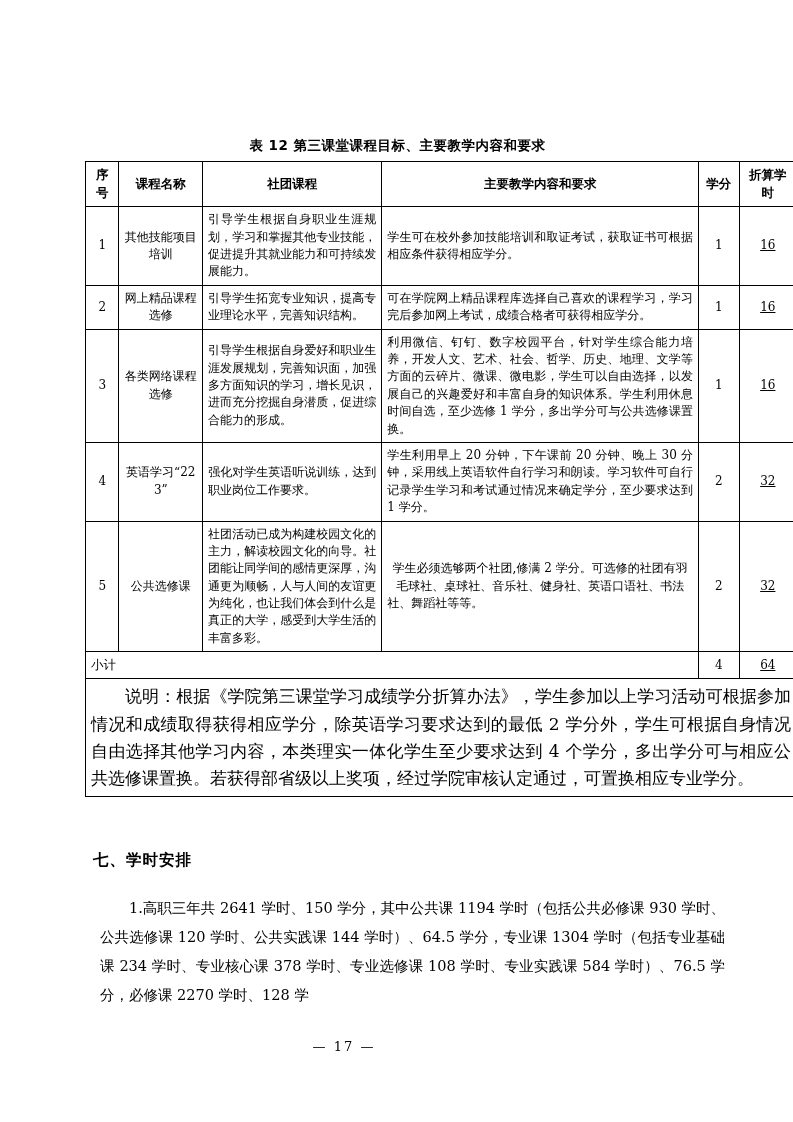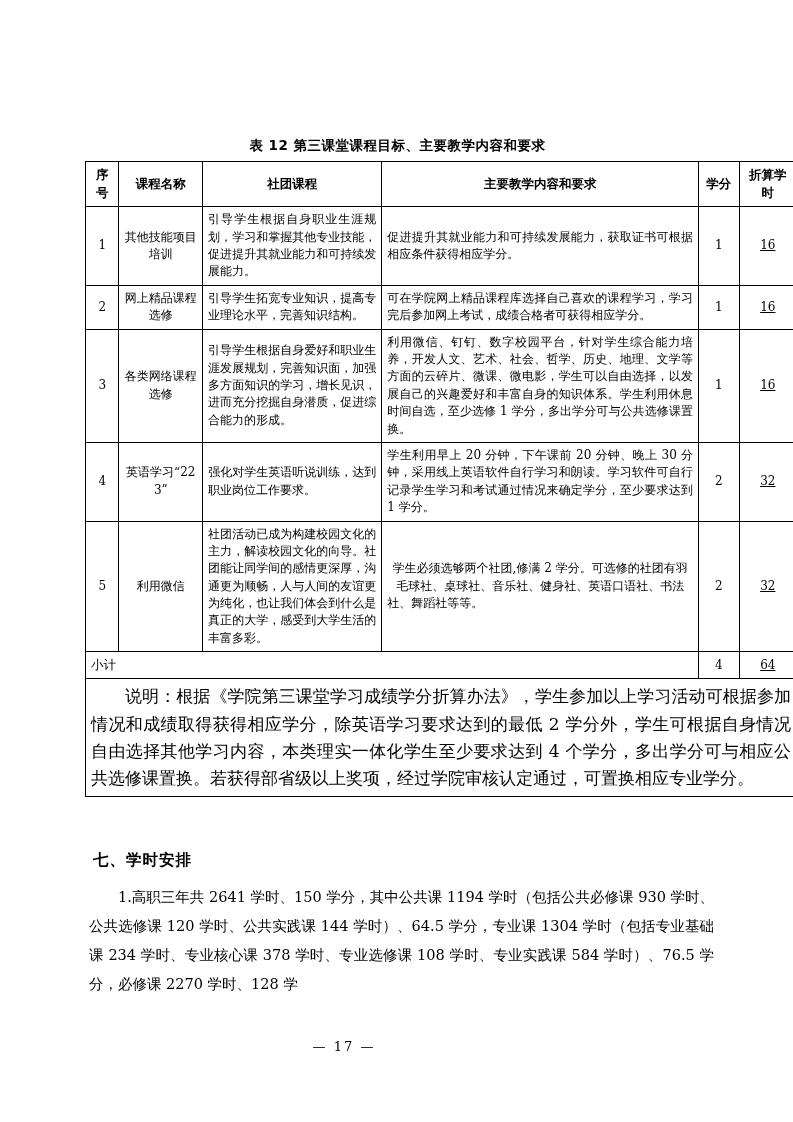"促进提升其就业能力和可持续发展能力，获取证书可根据相应条件获得相应学分。" td.c-content { text: 促进提升其就业能力和可持续发展能力 -> 学生可在校外参加技能培训和取证考试 }
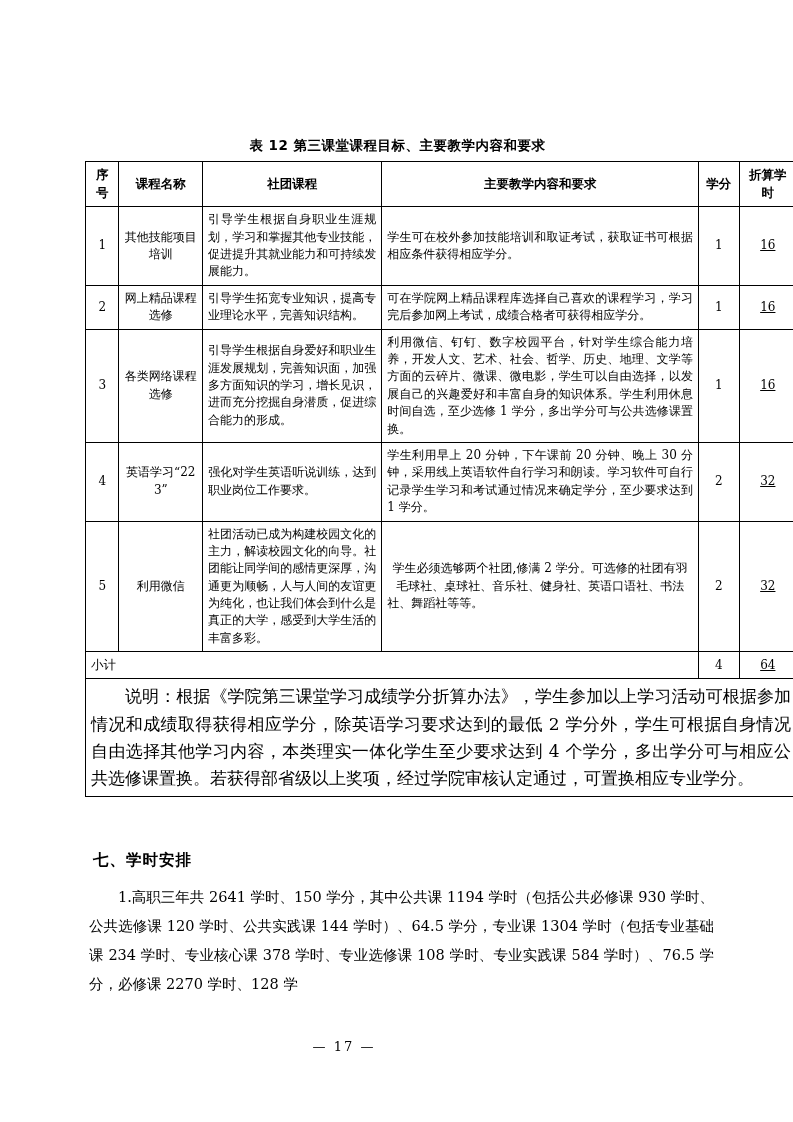"利用微信" td.c-name { text: 利用微信 -> 公共选修课 }
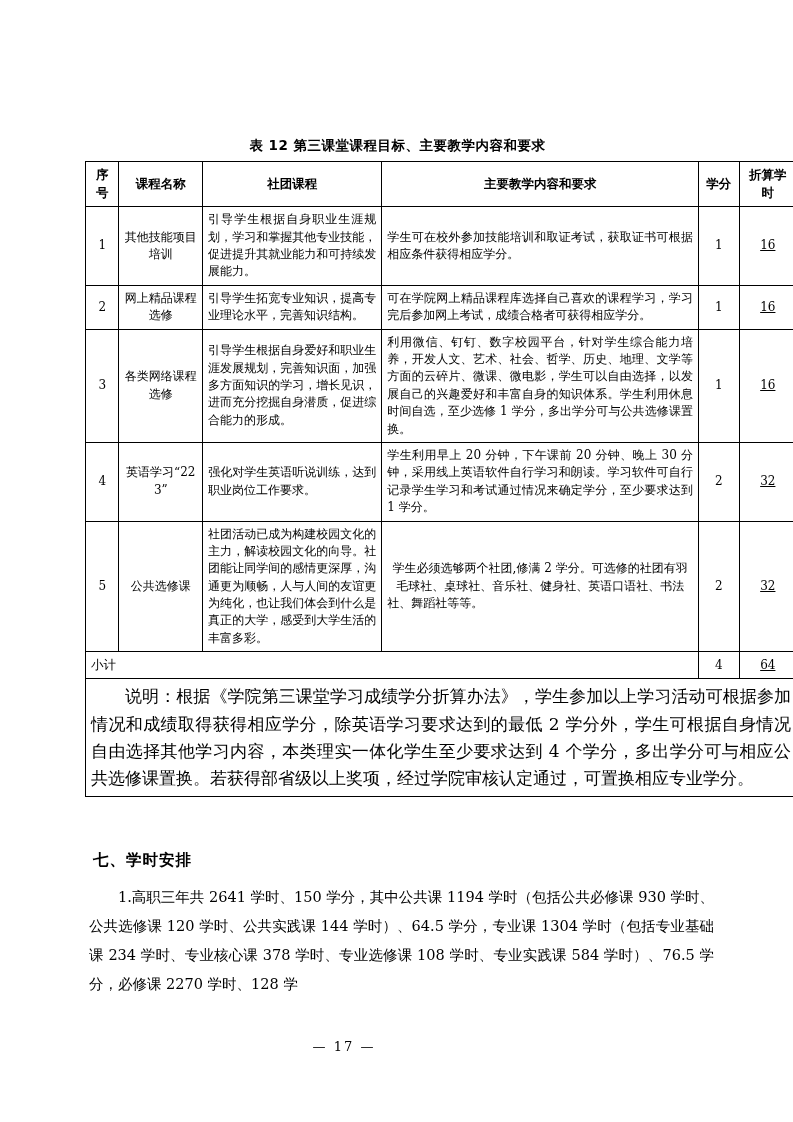"1.高职三年共 2641 学时、150 学分，其中公共课 1194" p.body-text { margin: 4px -> 15px }
